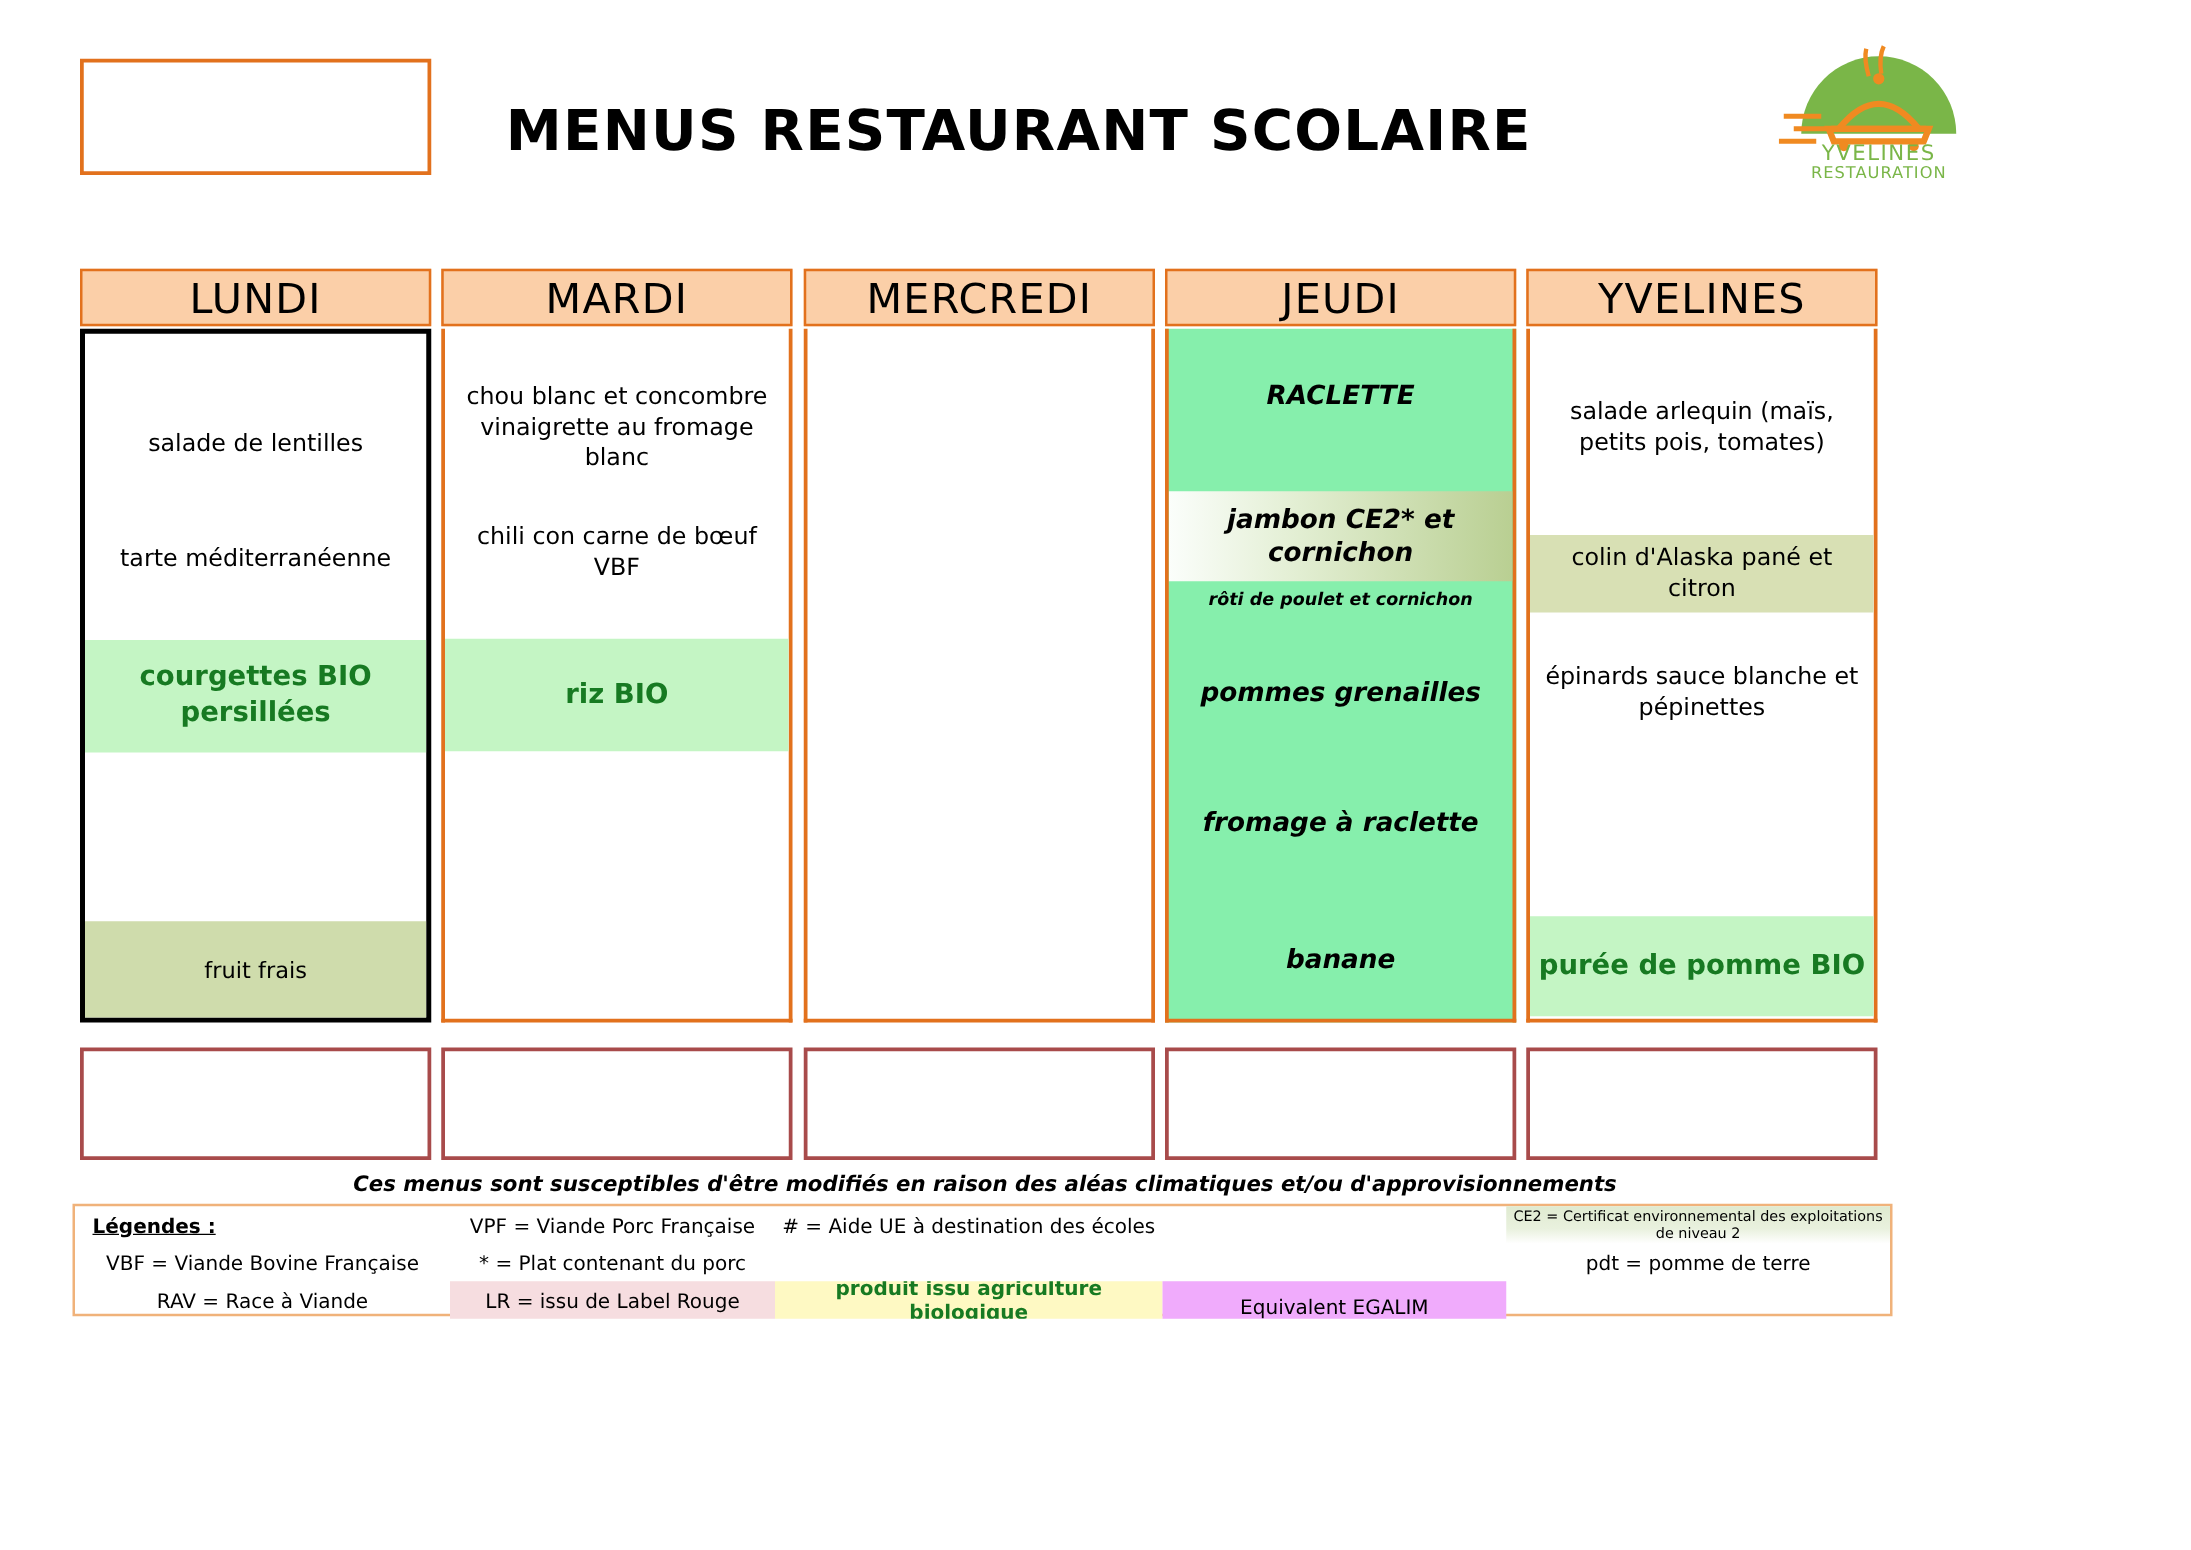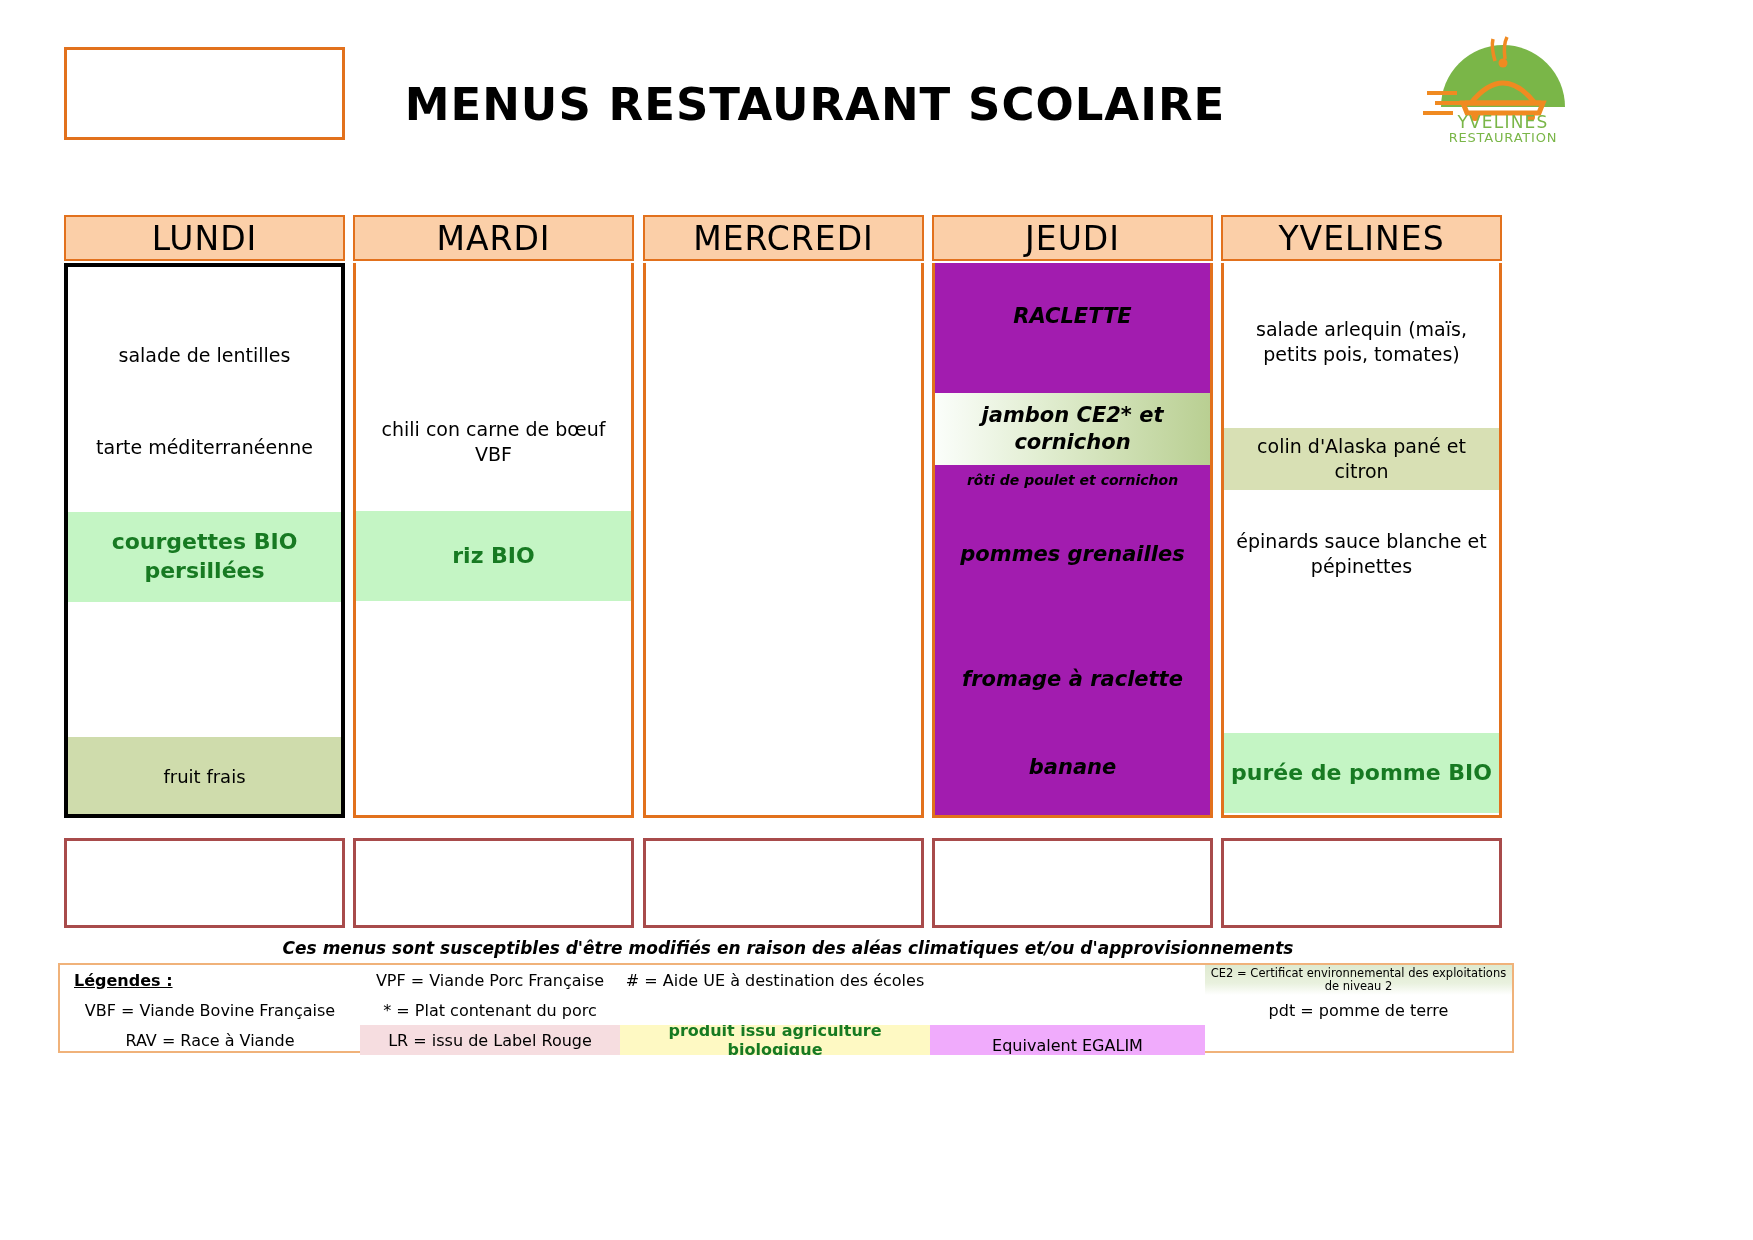"chou blanc et concombre vinaigrette" div.band { html: none -> <div> <span>chou blanc et concombre vinaigrette au fromage blanc</span> </div> }
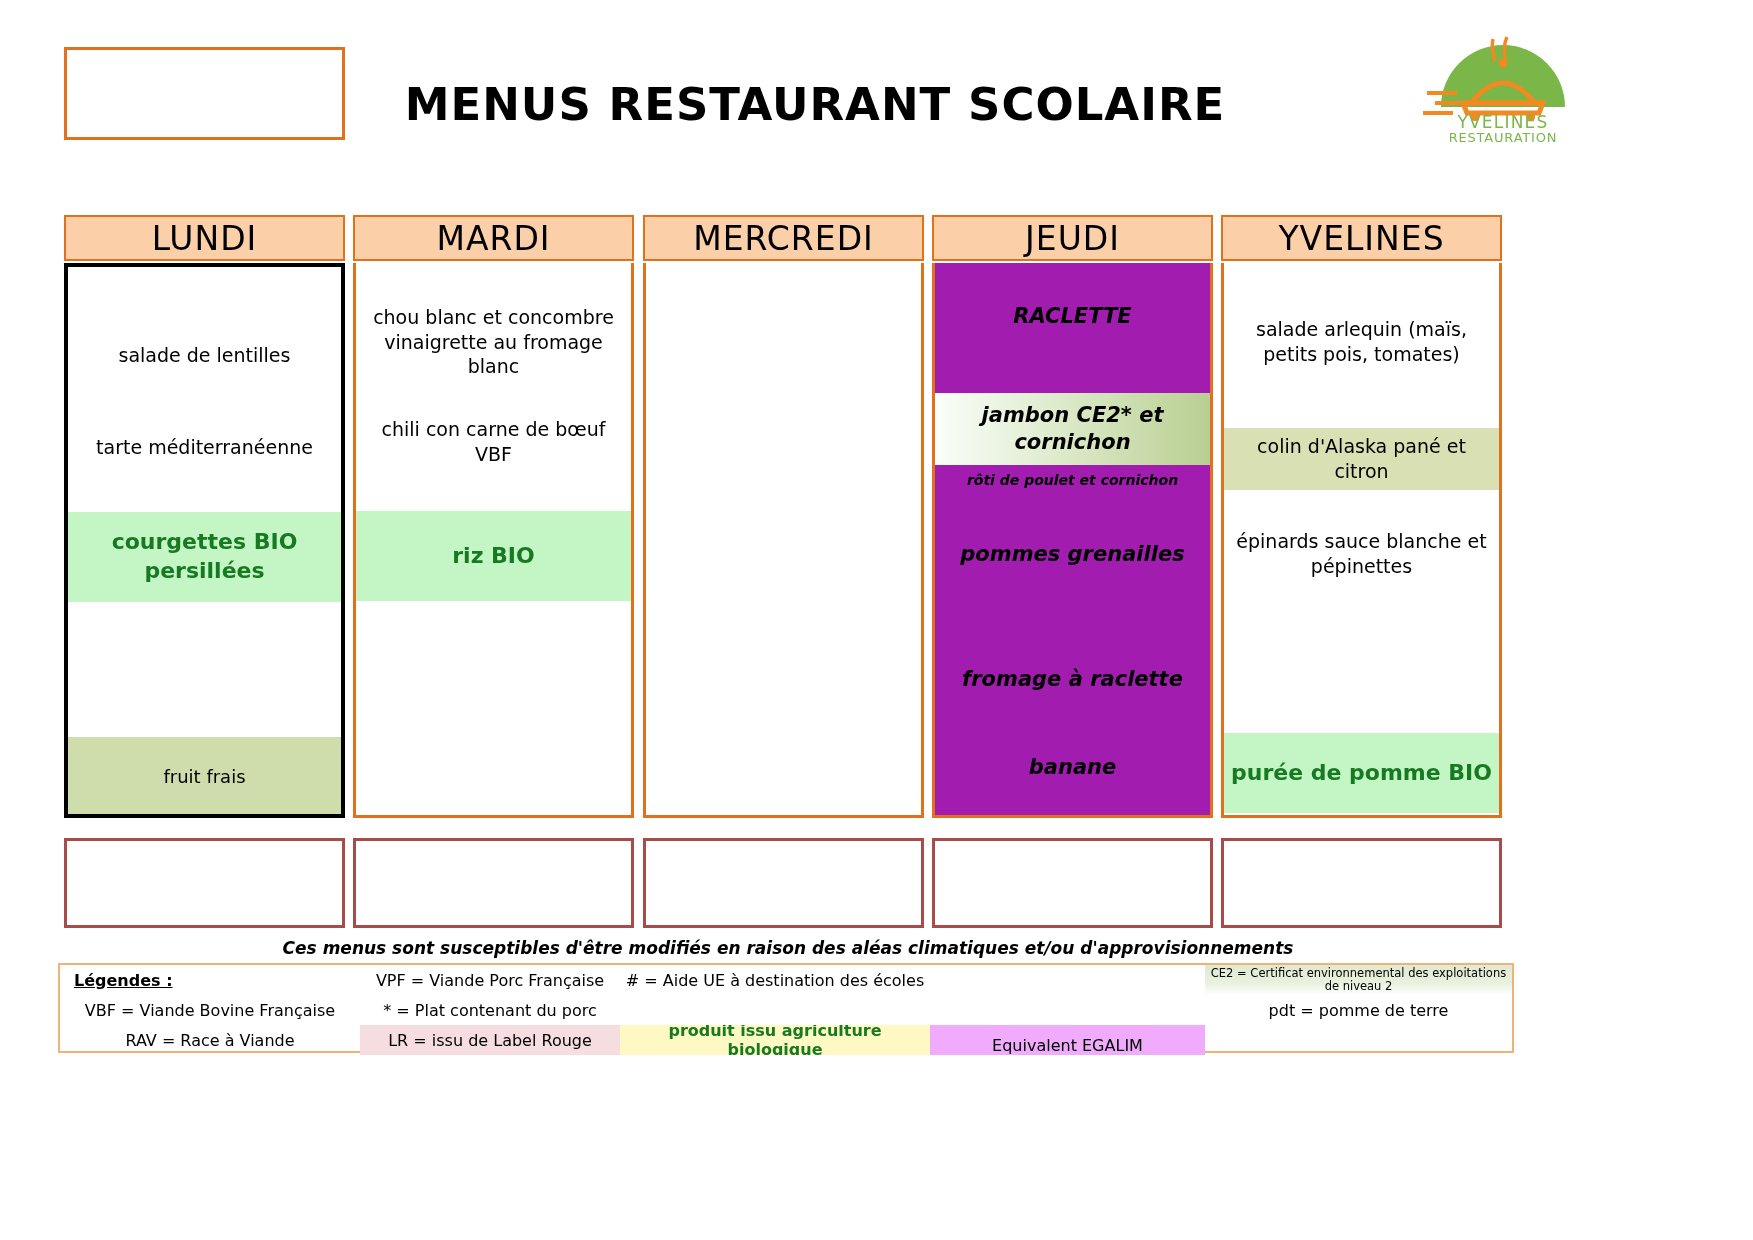"RACLETTE" .day-body.peach { background: #a21caf -> #86efac }
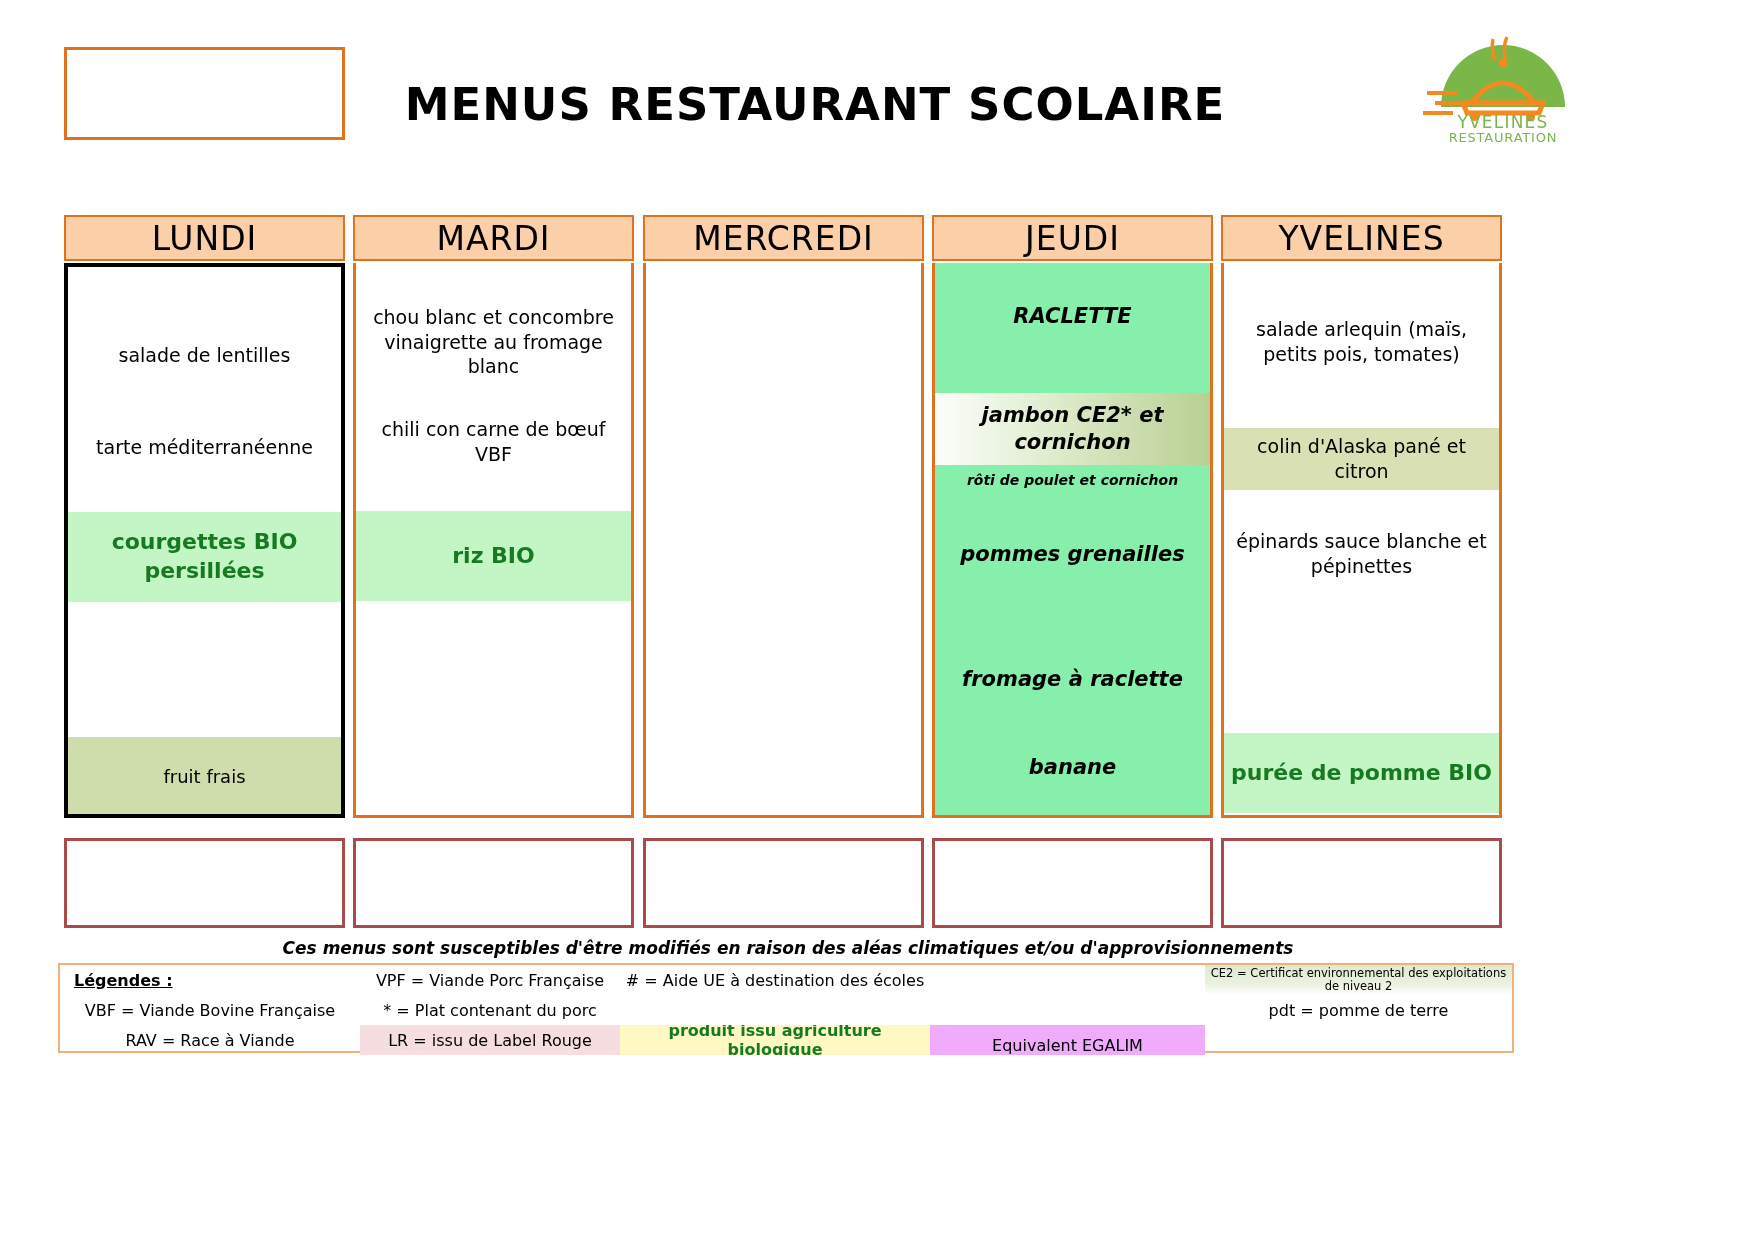"fromage à raclette" div.band { align-items: flex-end -> none; top: 390px -> 376px }
